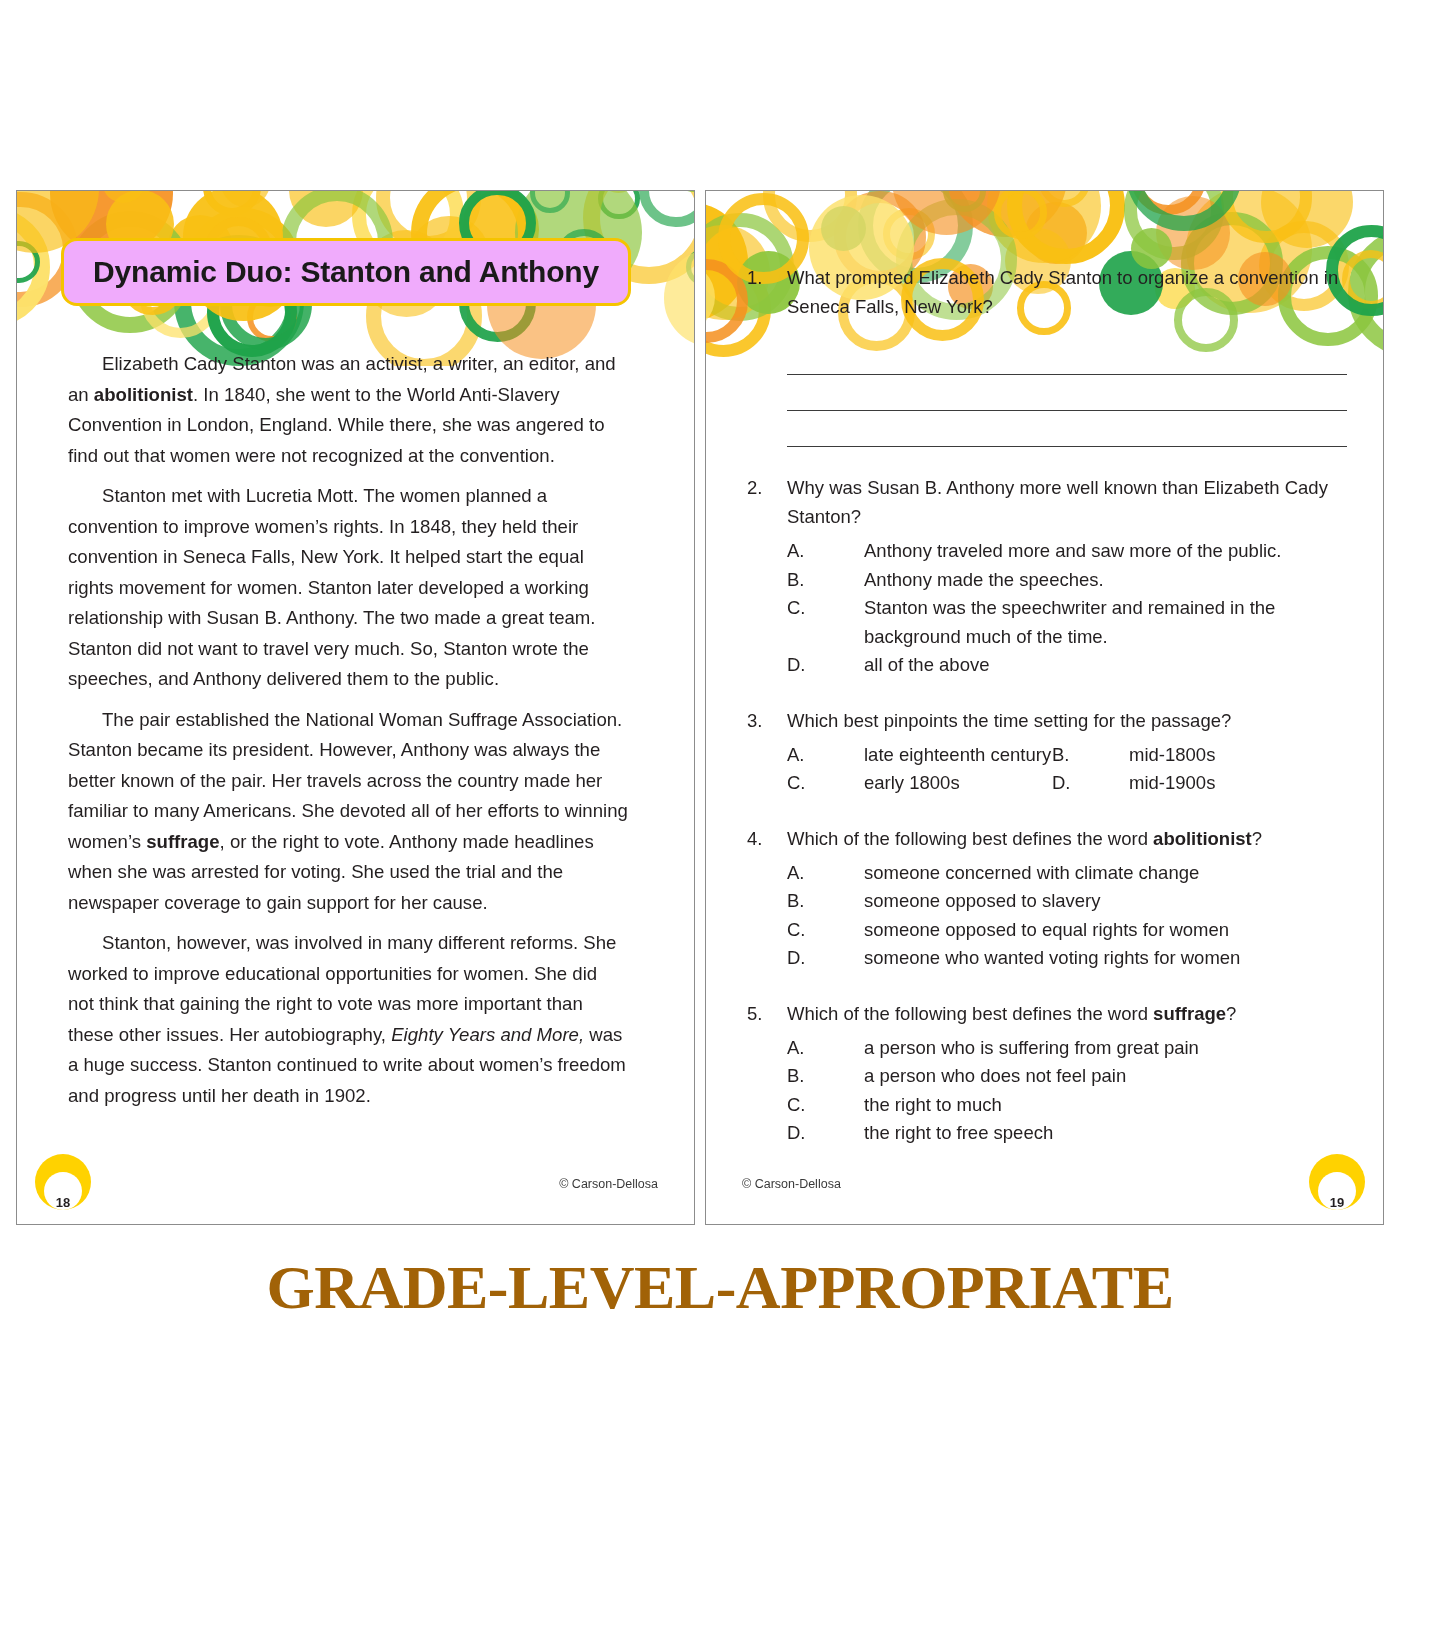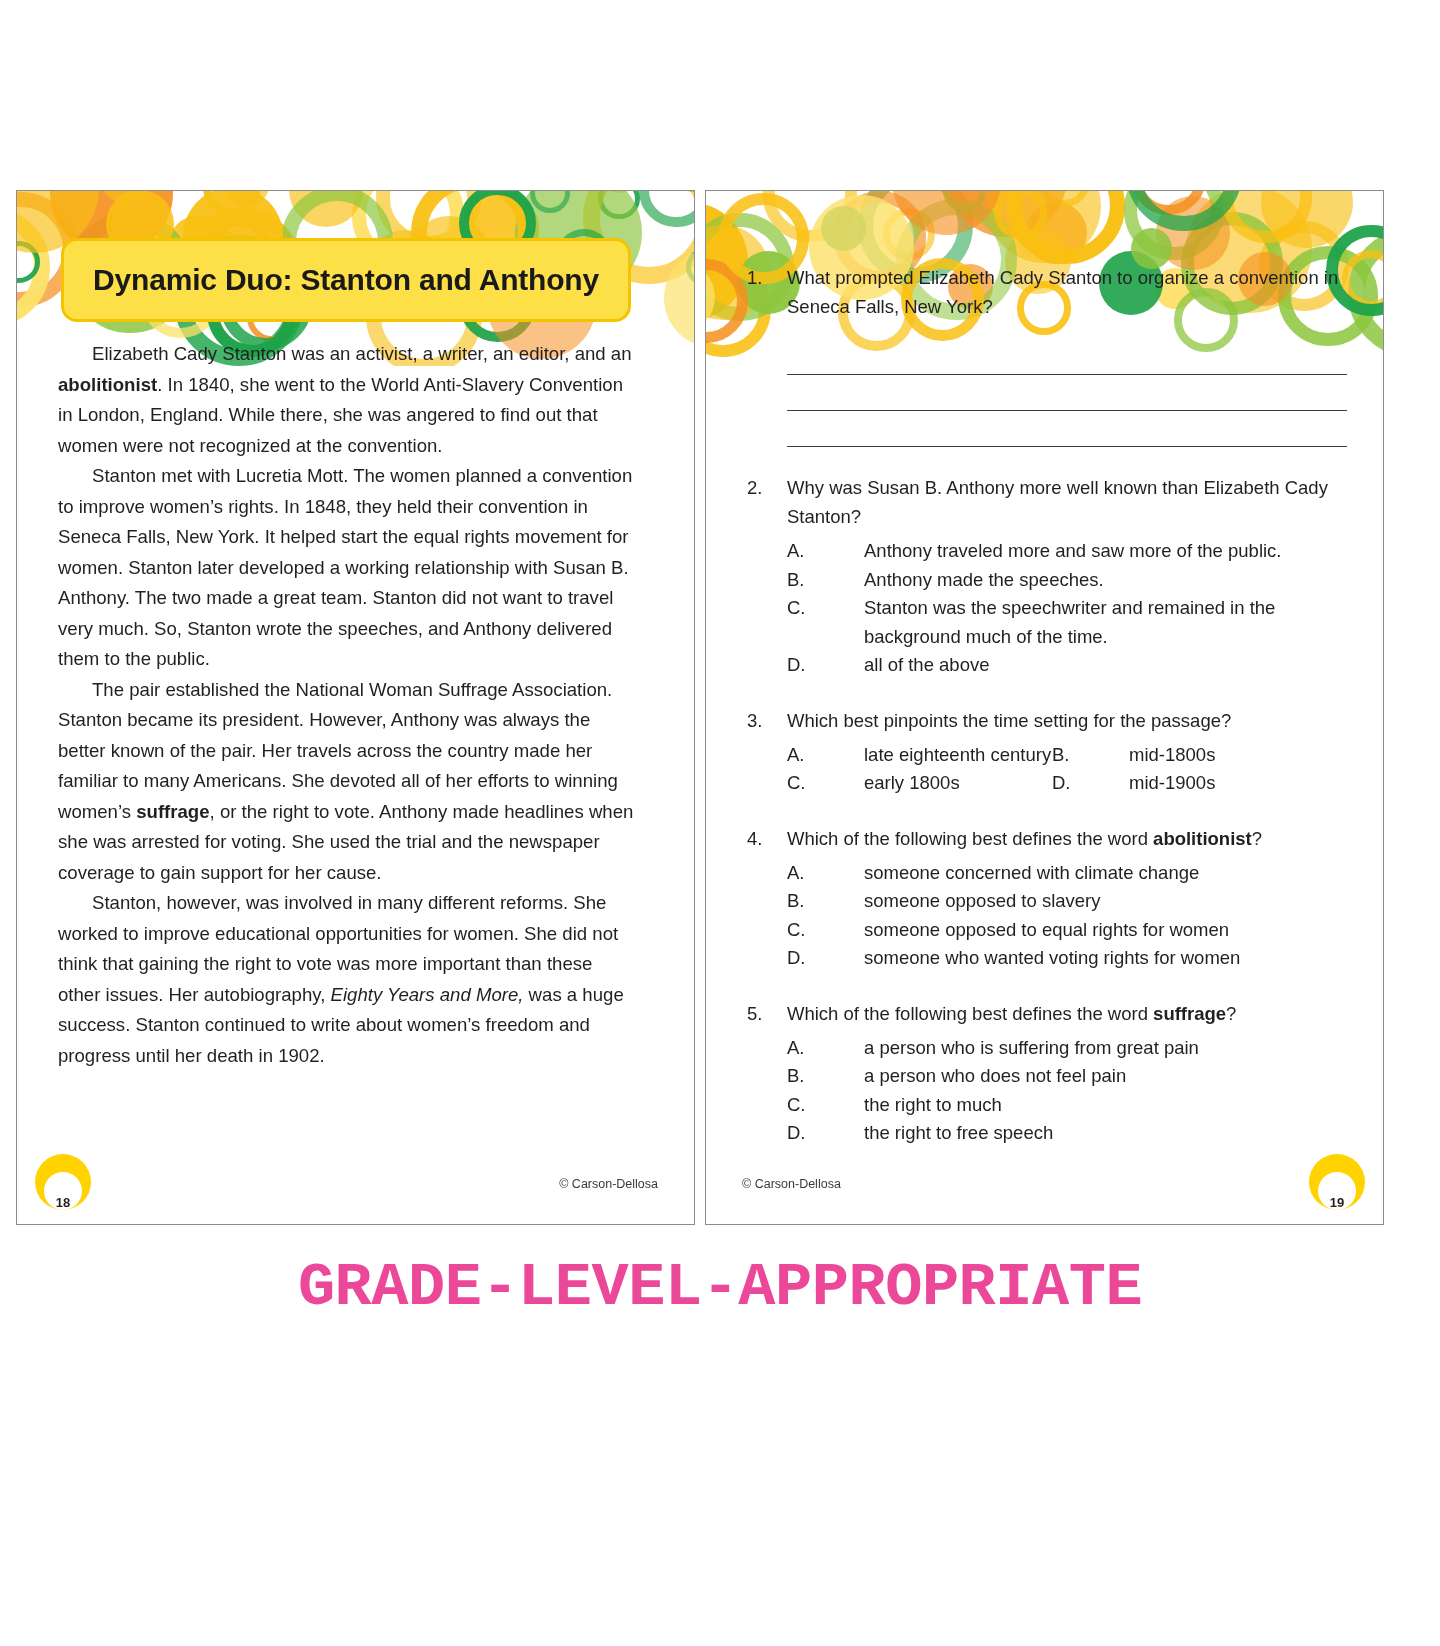"Dynamic Duo: Stanton and Anthony" .title-plate { background: #fde047 -> #f0abfc; height: 84px -> 68px }
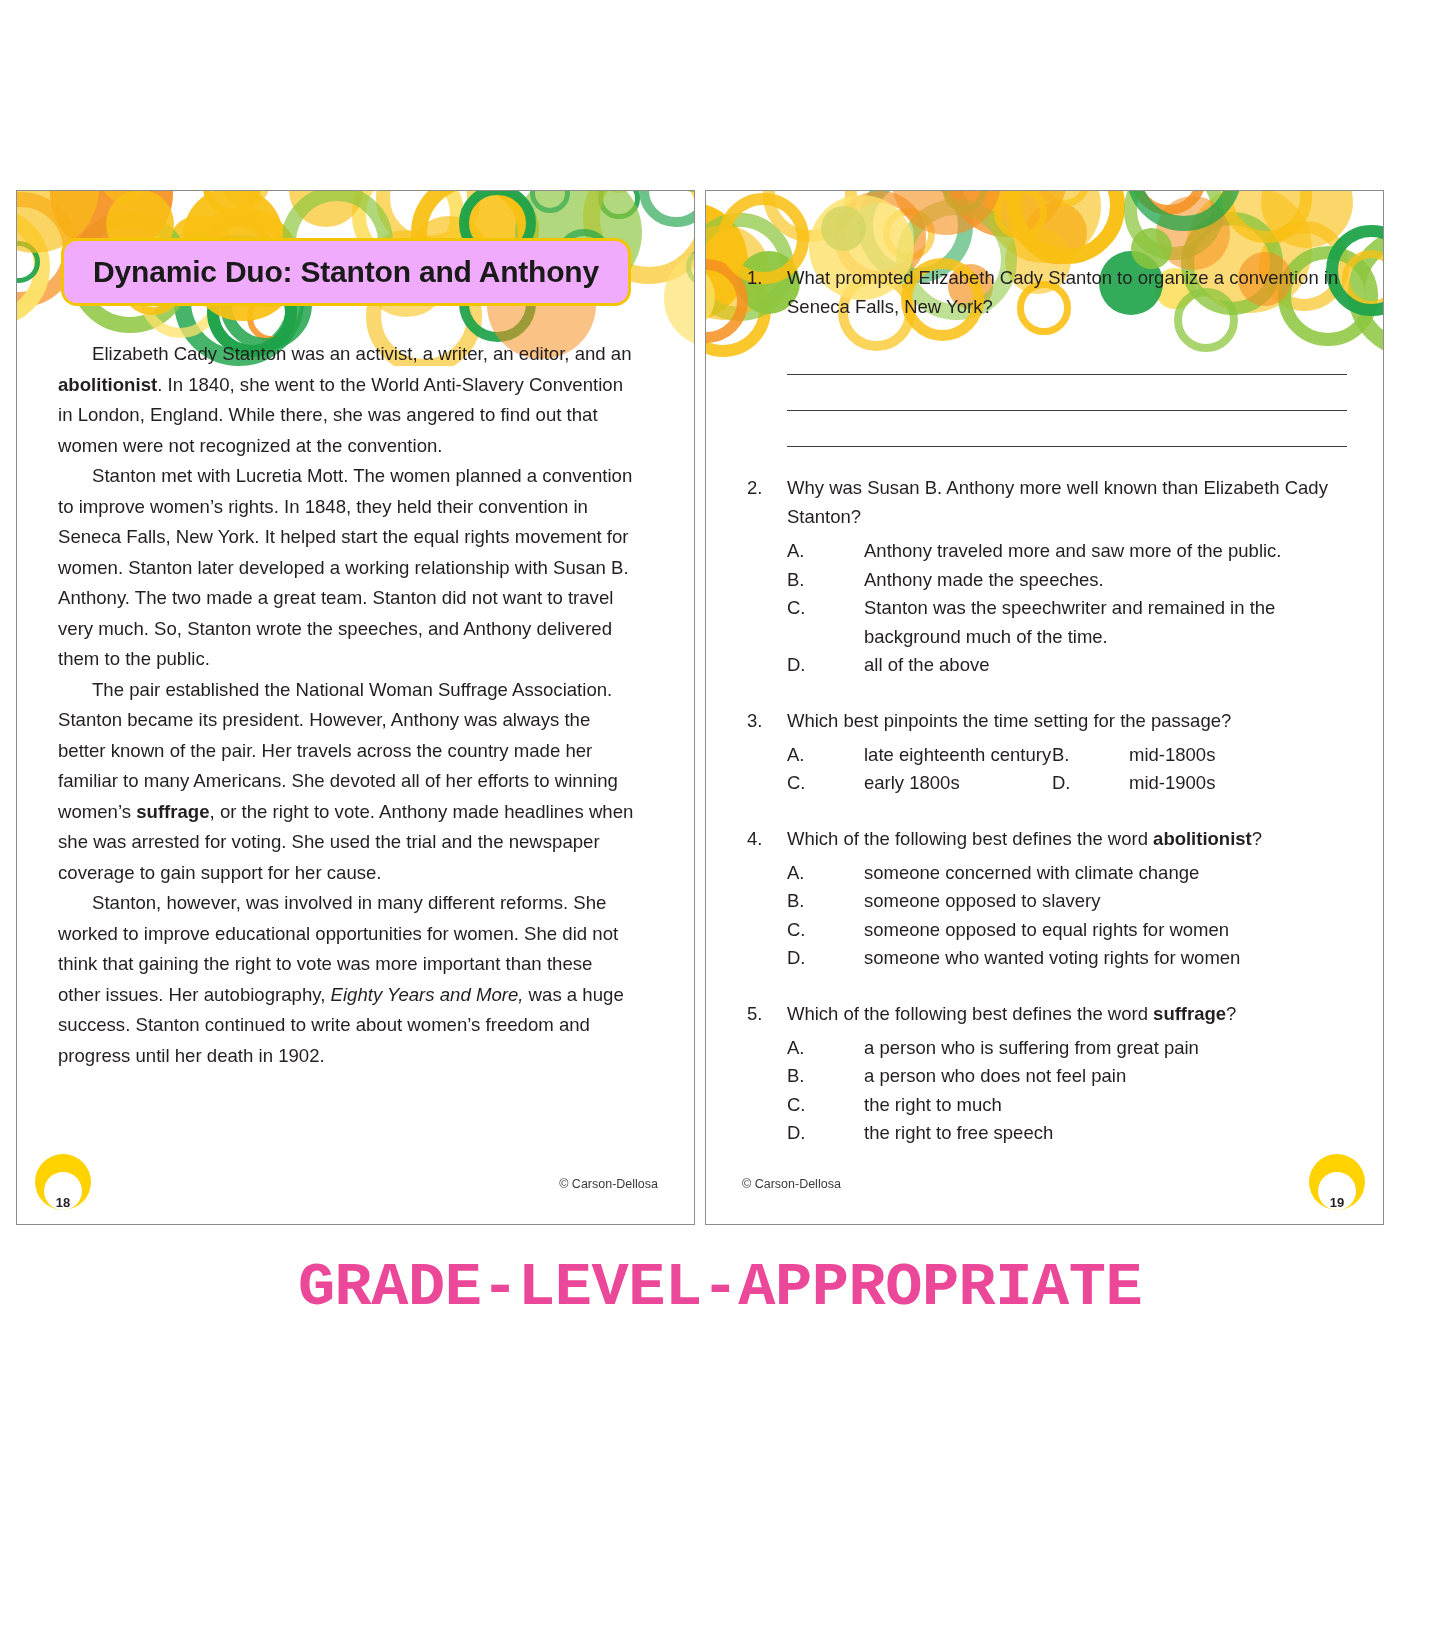"Elizabeth Cady Stanton was an" .para { margin: 0 -> 10px }
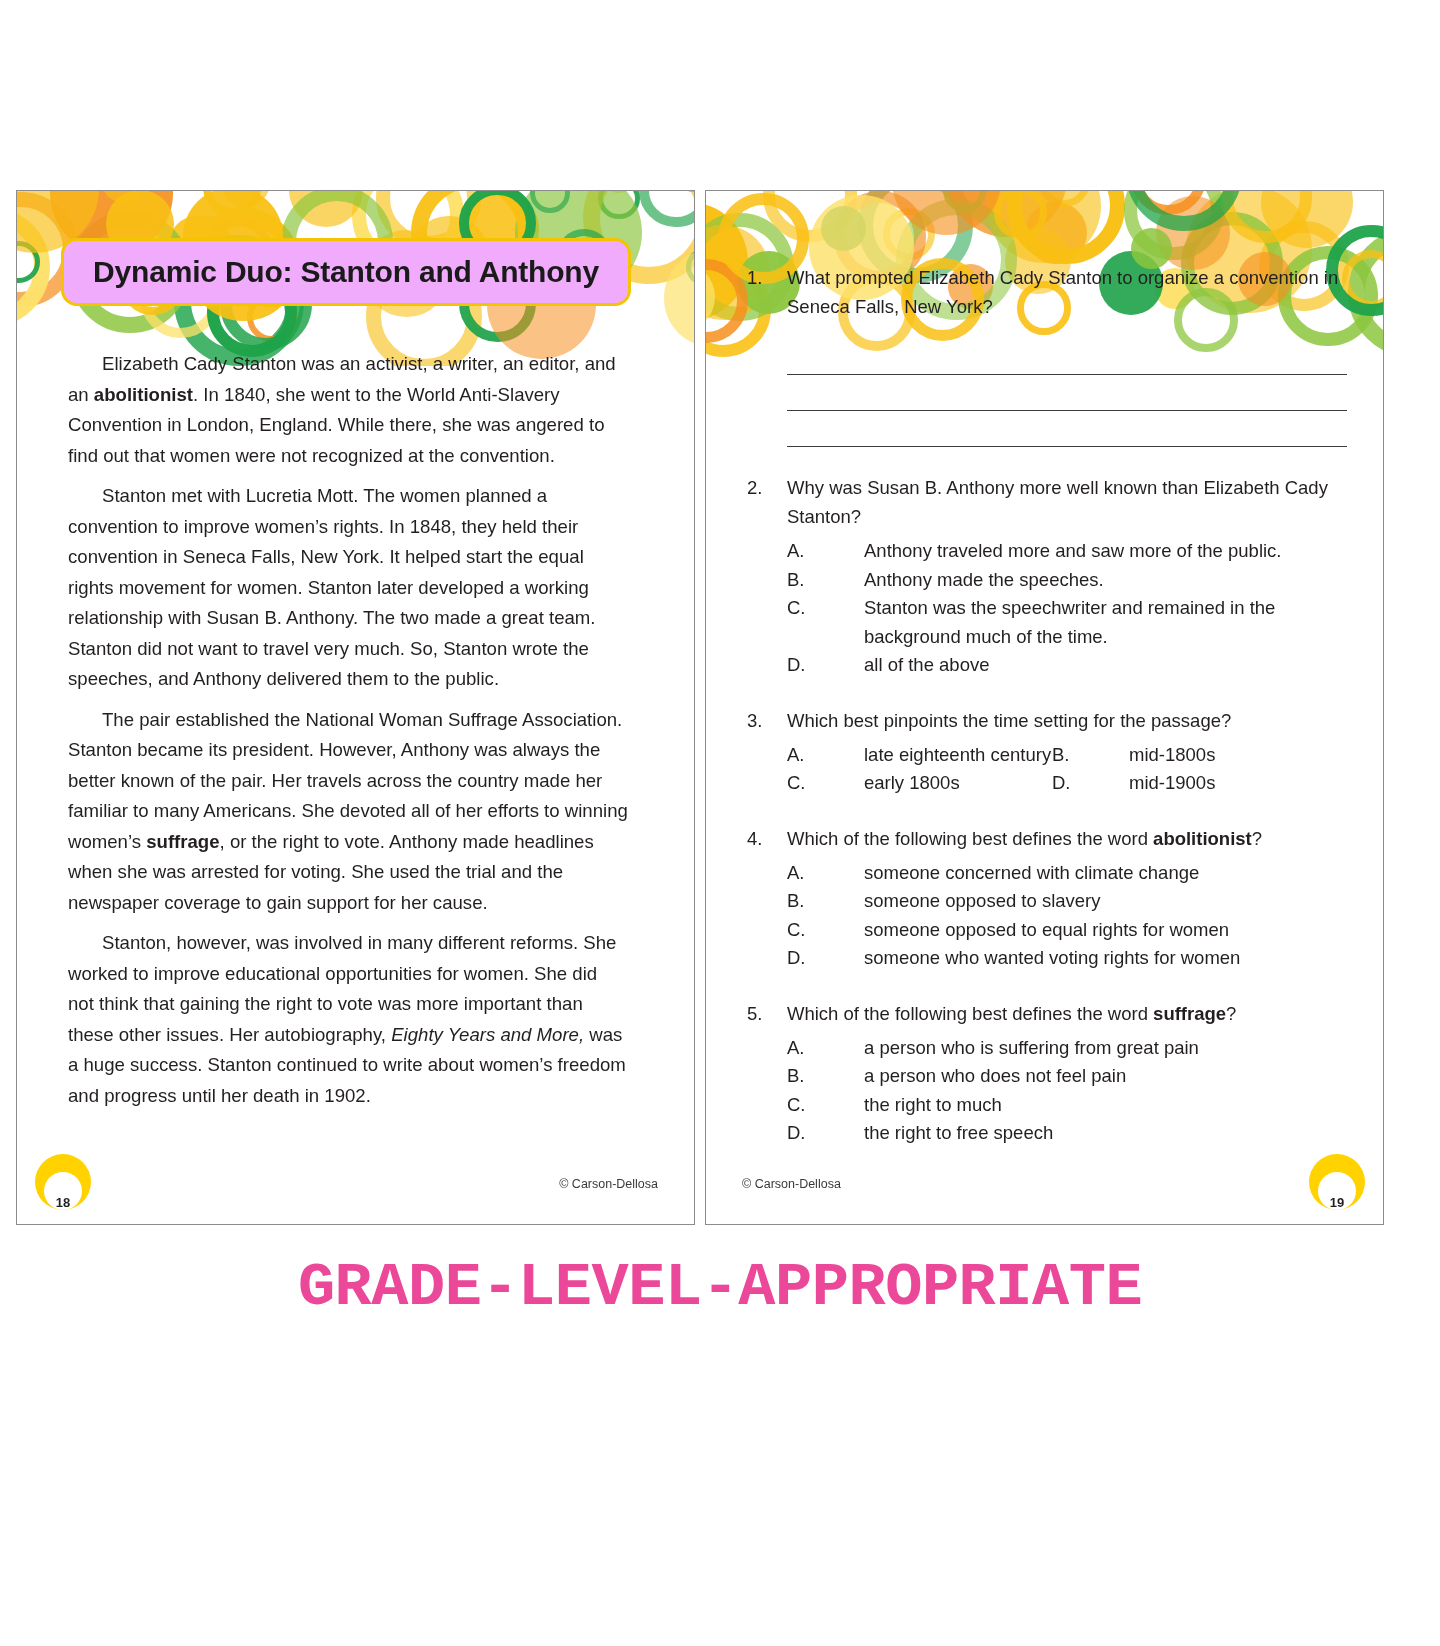"GRADE-LEVEL-APPROPRIATE" .promo-line1 { color: #ec4899 -> #a16207; font-family: Liberation Mono, monospace -> Liberation Serif, serif }
